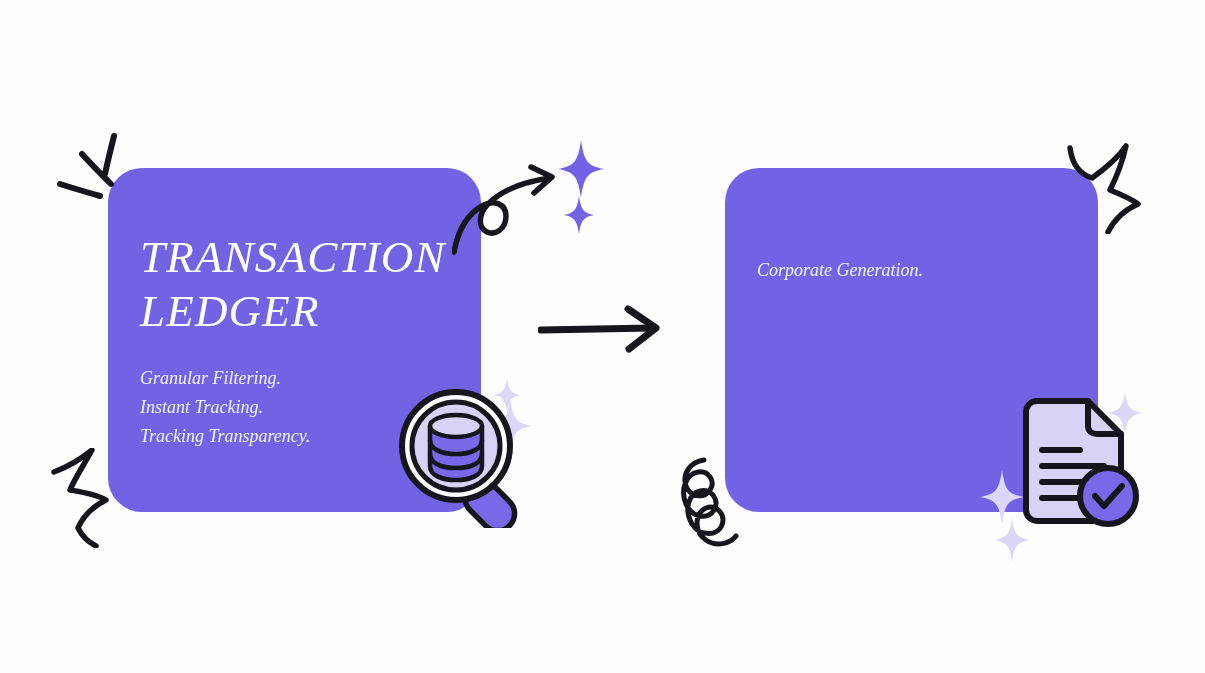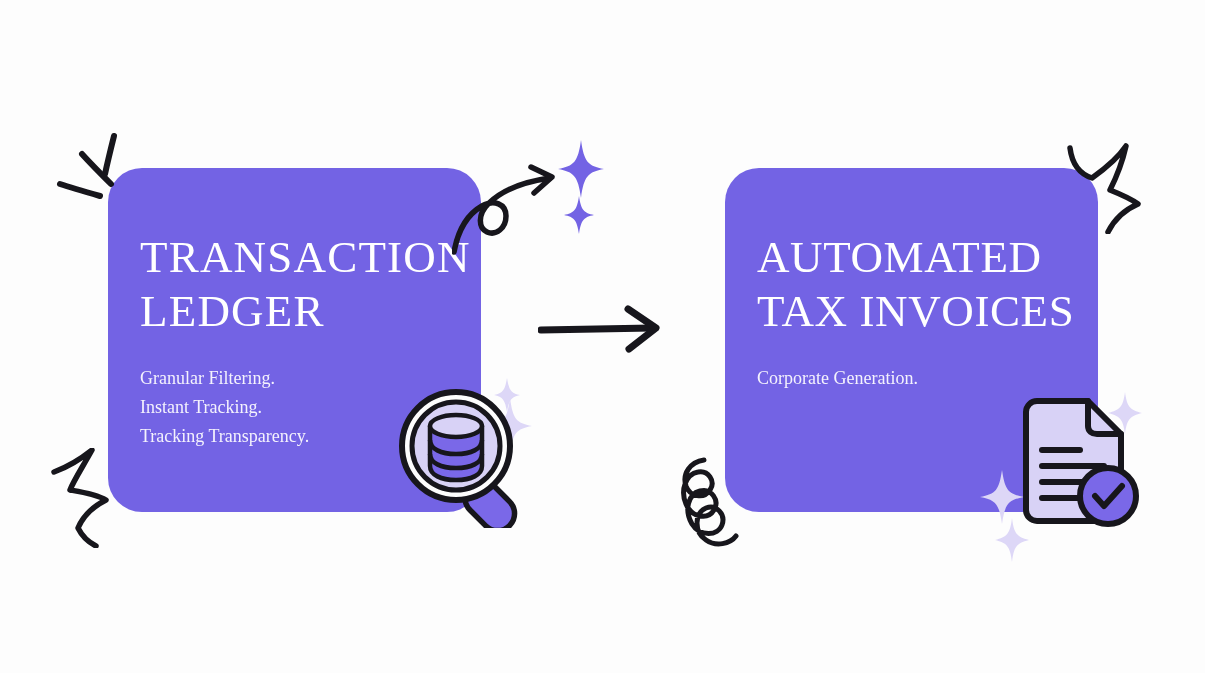"TRANSACTION" .card { font-style: none -> italic }
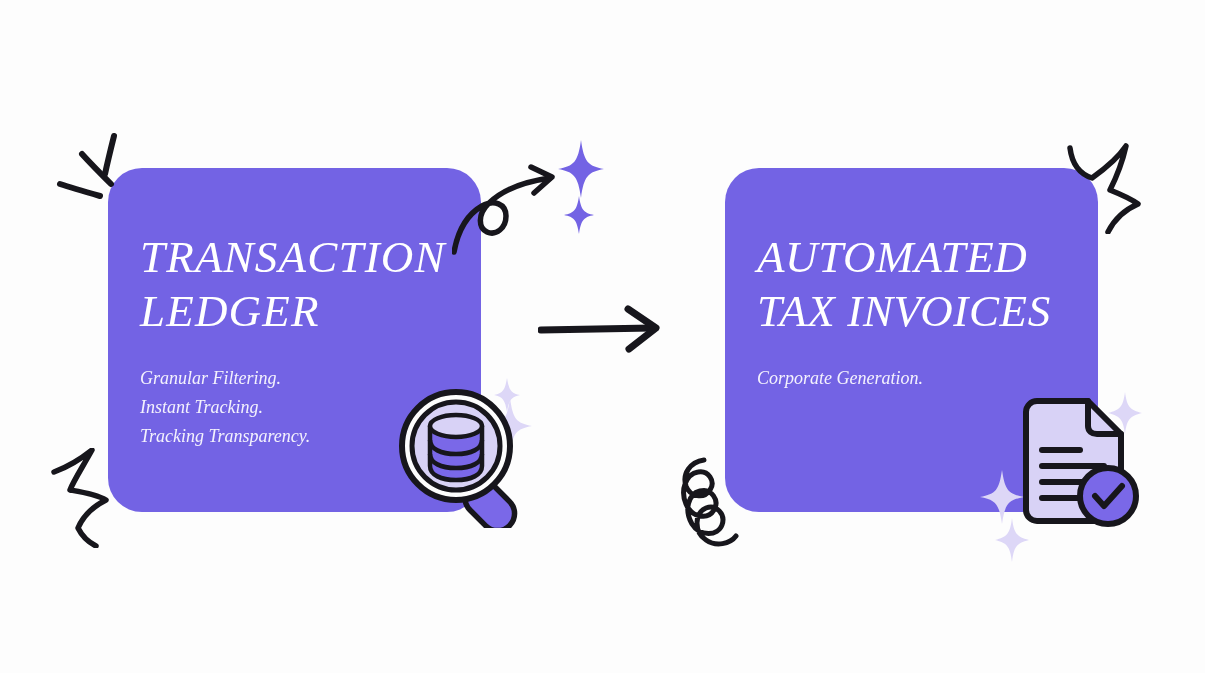"AUTOMATED" div.card-title { html: <div> <div>AUTOMATED</div> <div>TAX INVOICES</div> </div> -> none }
